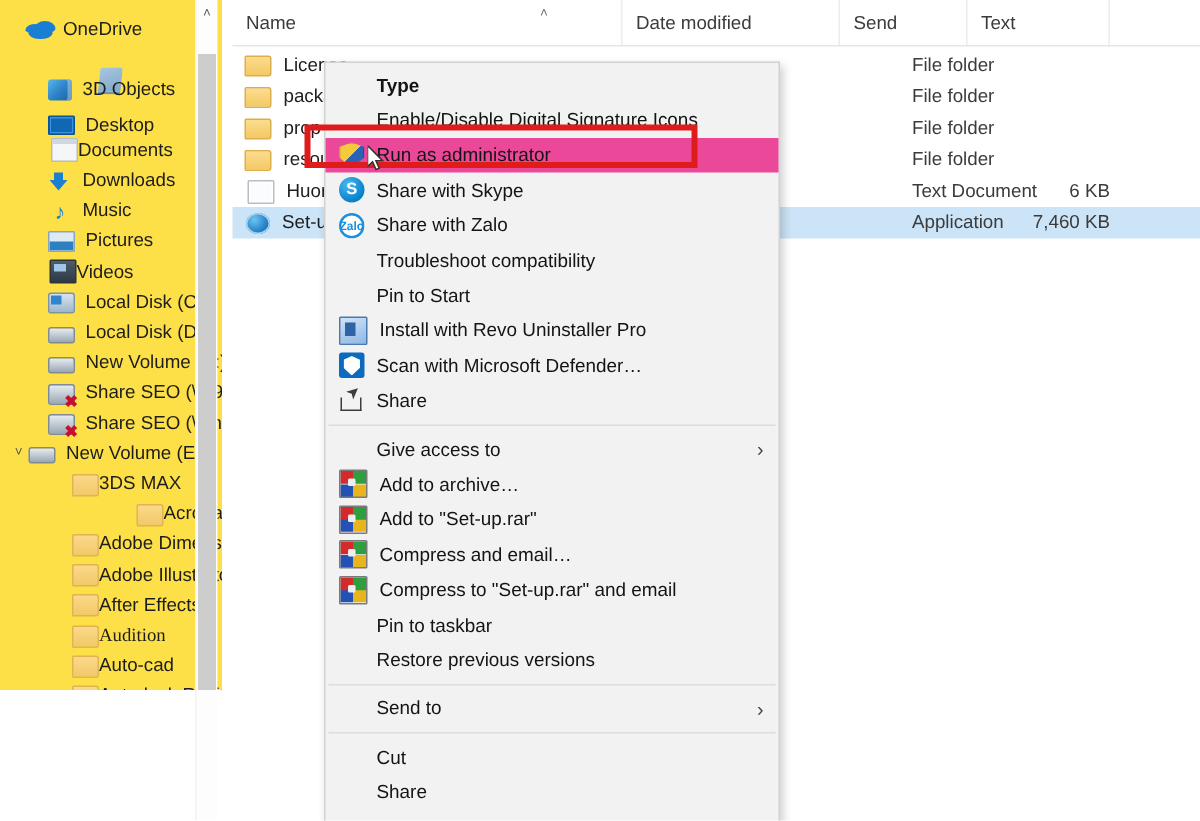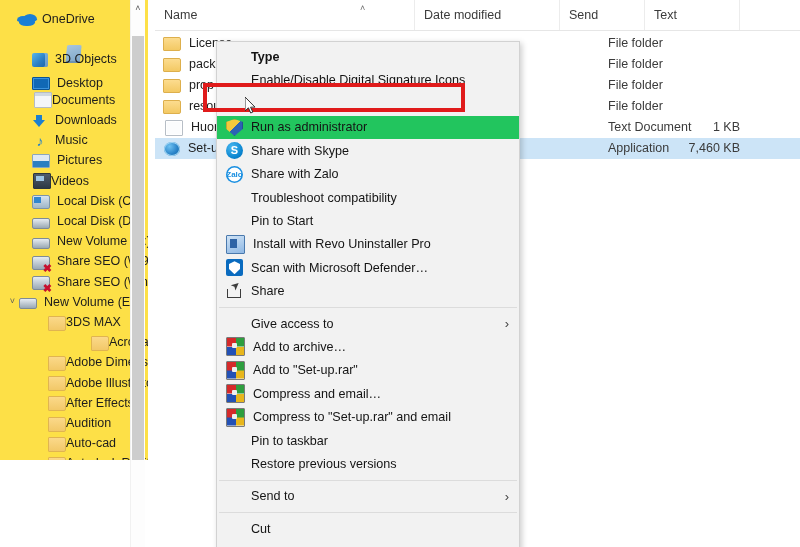"Run as administrator" .menu-item.highlighted { background: #22c55e -> #ec4899; margin-top: 24px -> none }
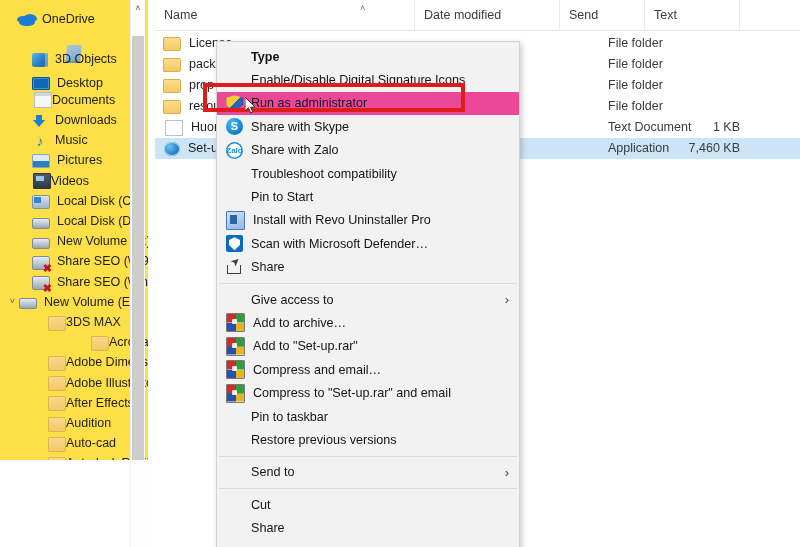"1 KB" div.fr-size { text: 1 -> 6 }
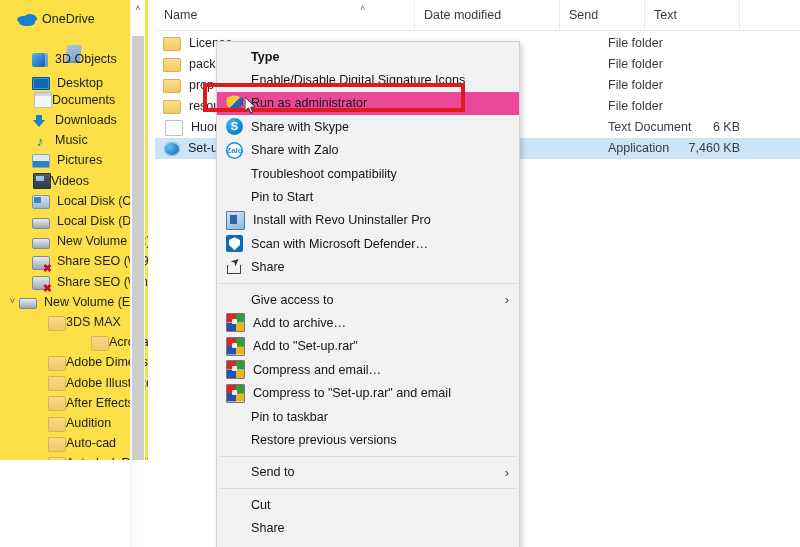"Audition" div.nav-item { font-family: none -> Liberation Serif, serif }
